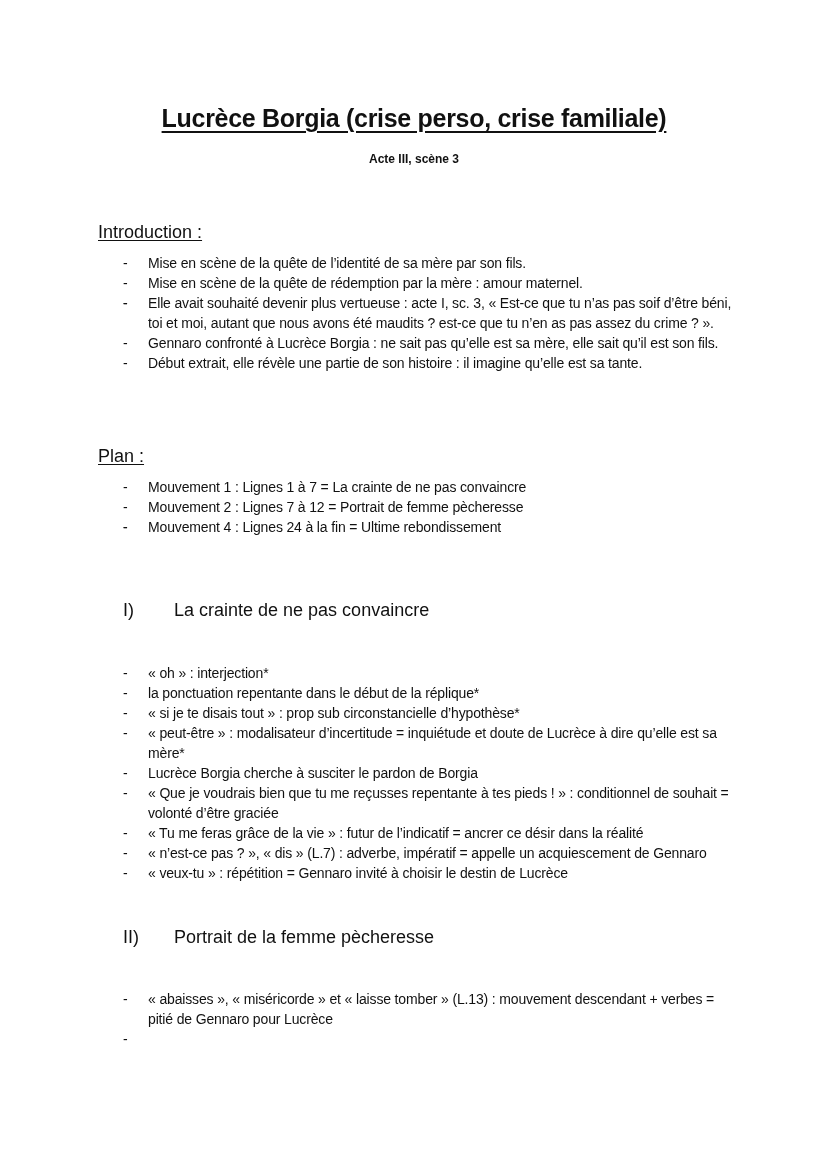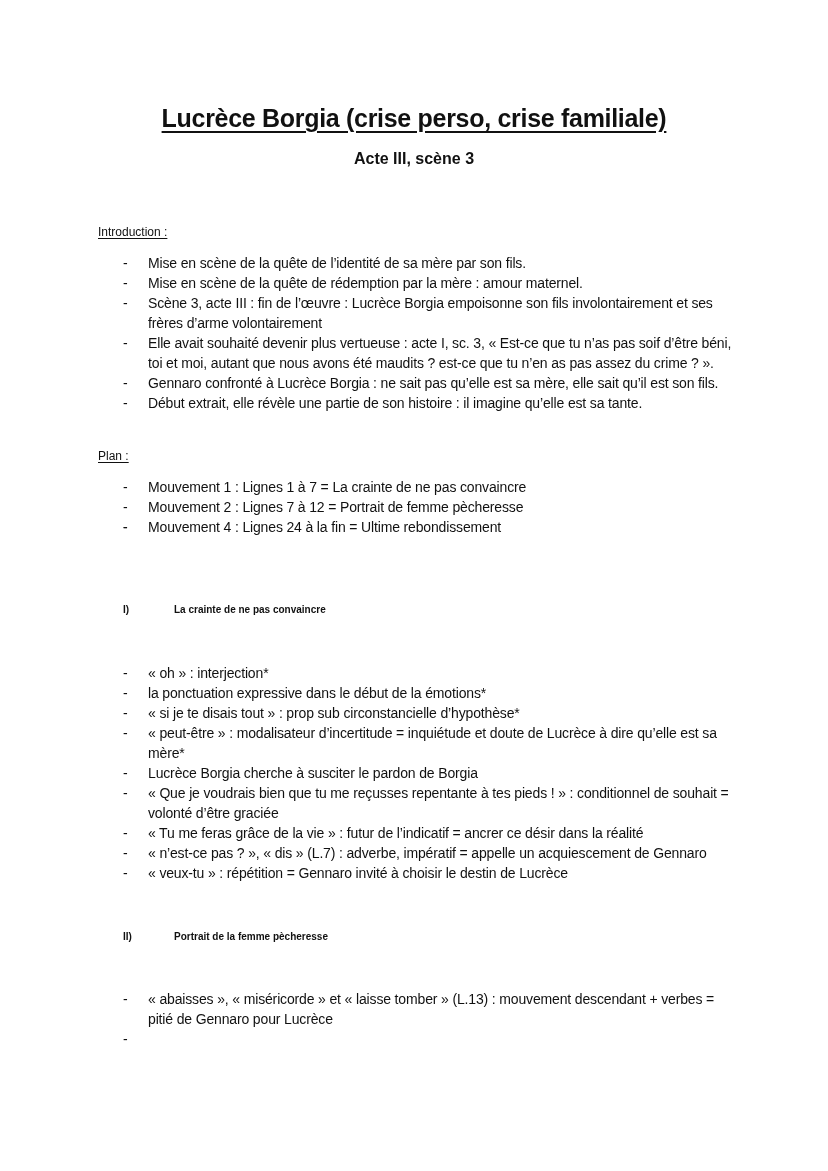"Acte III, scène 3" .subtitle { font-size: 16px -> 12px }
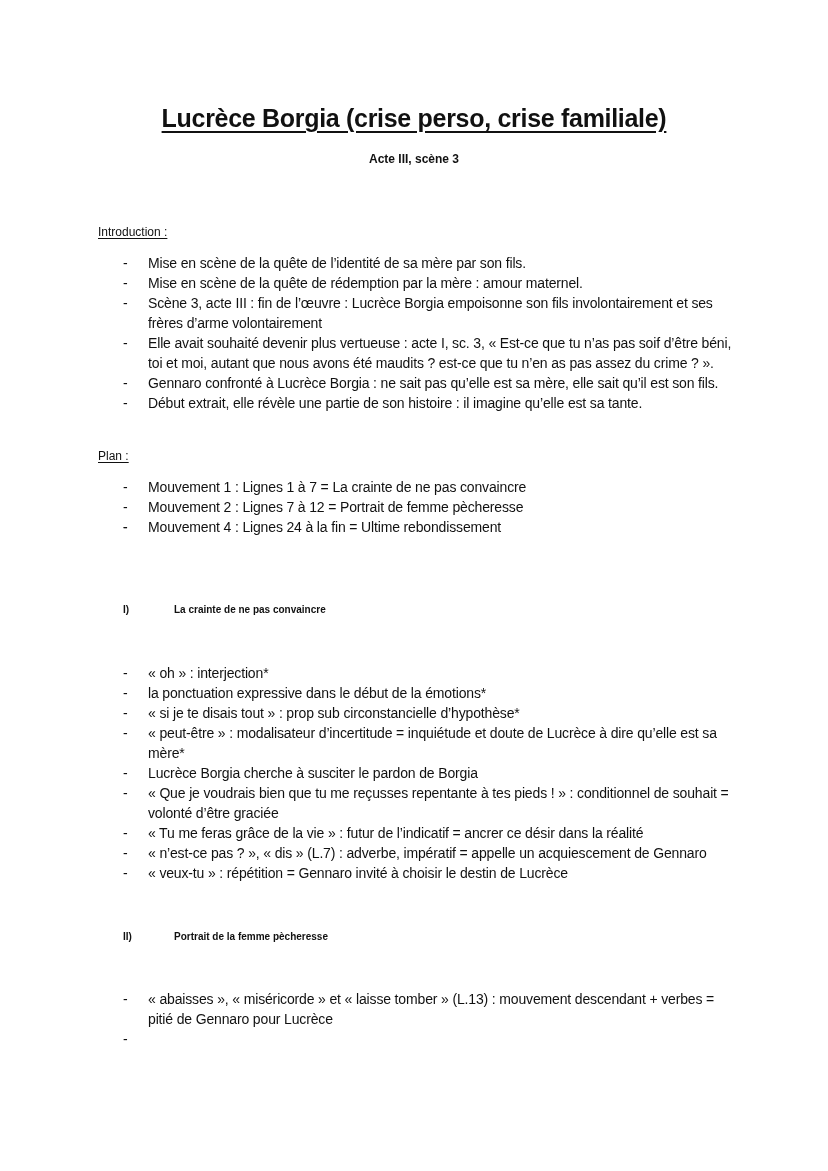"Introduction :" .section-label { font-size: 12px -> 18px }
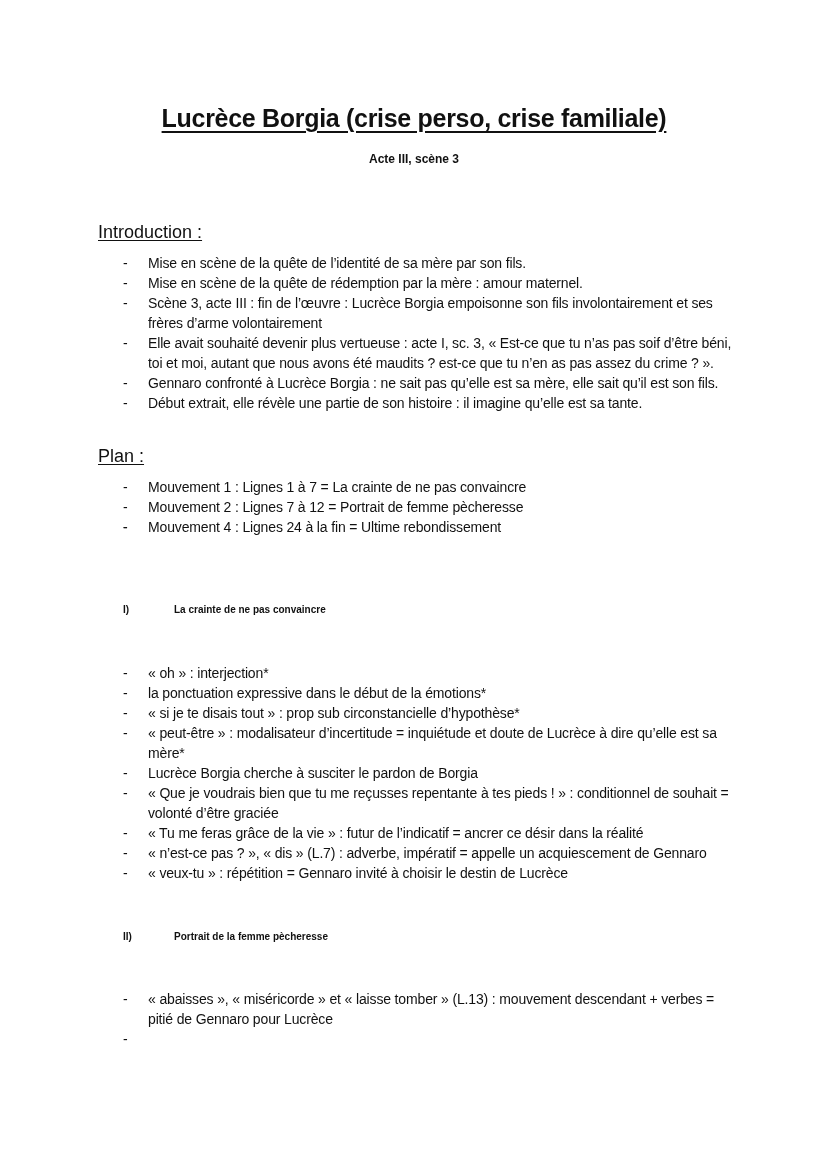"Scène 3, acte III :" span { html: <span>Scène 3, acte III : fin de l’œuvre : Lucrèce Borgia empoisonne son fils involontairement et ses frères d’arme volontairement</span> -> none }
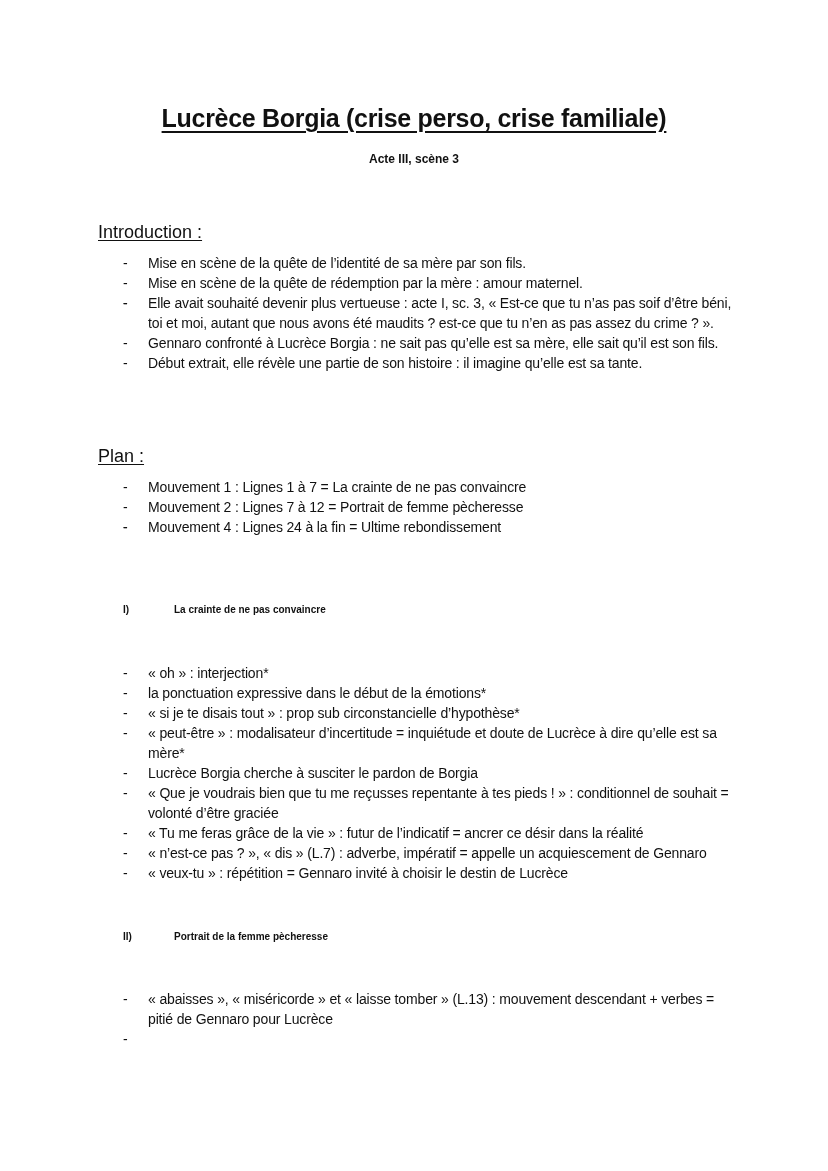"I) La crainte de ne" .heading { font-size: 10px -> 18px; font-weight: bold -> normal }
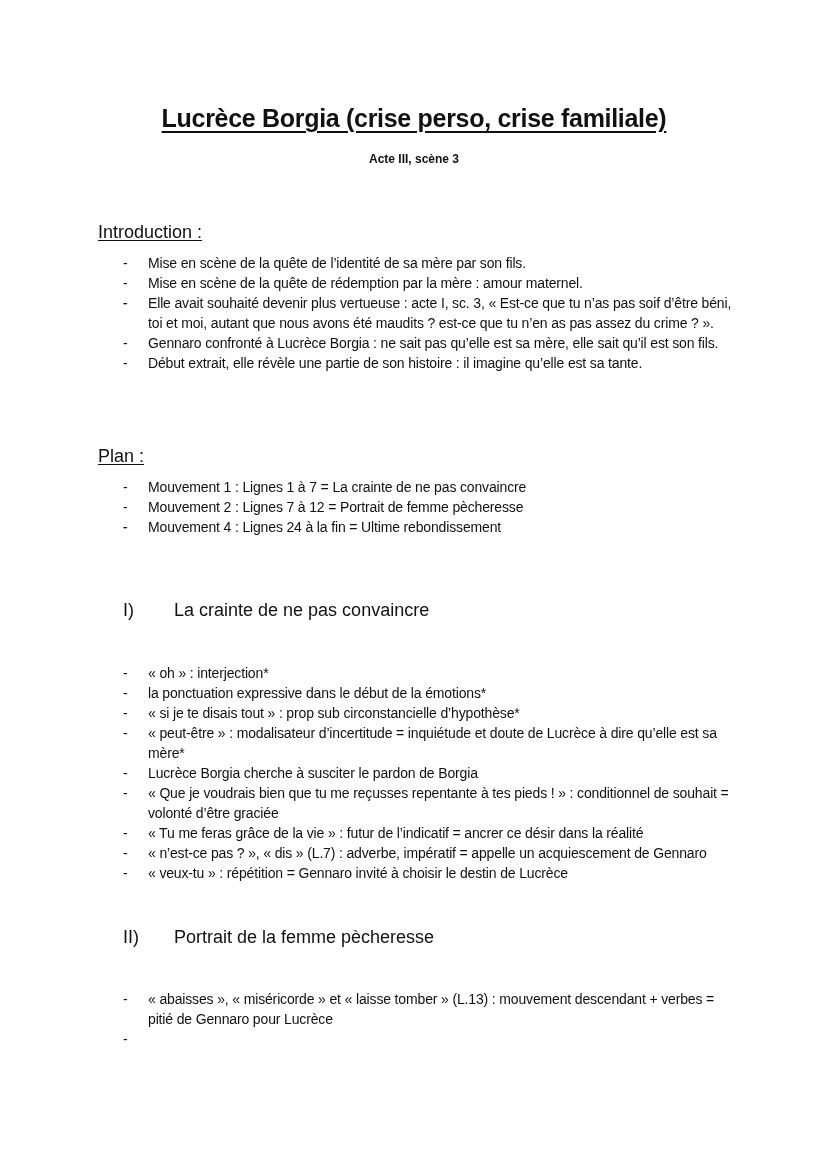"la ponctuation expressive dans le" span { text: expressive dans le début de la émotions -> repentante dans le début de la réplique }
